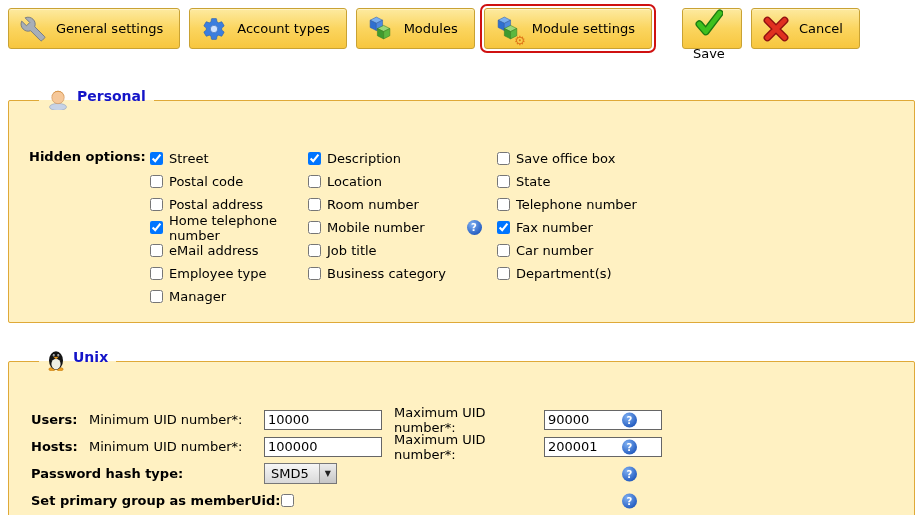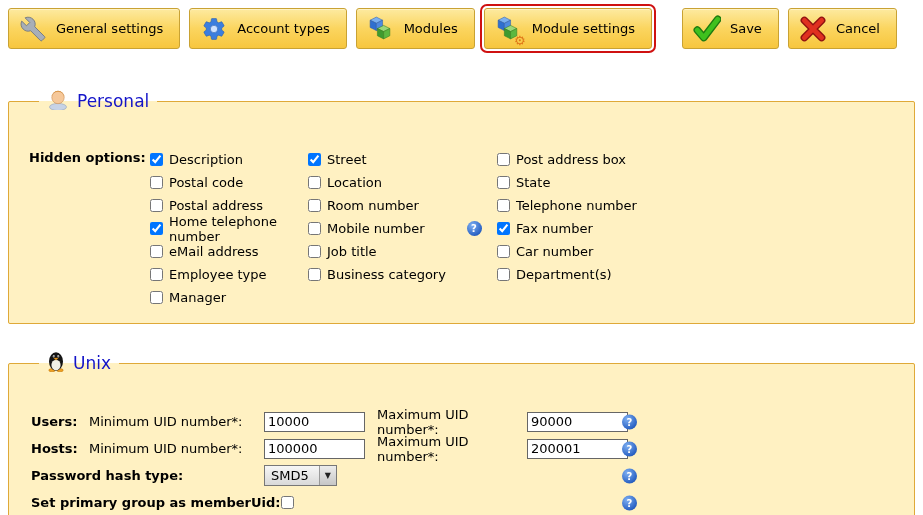"Save" .tb-btn.save-gap { flex-direction: none -> column }
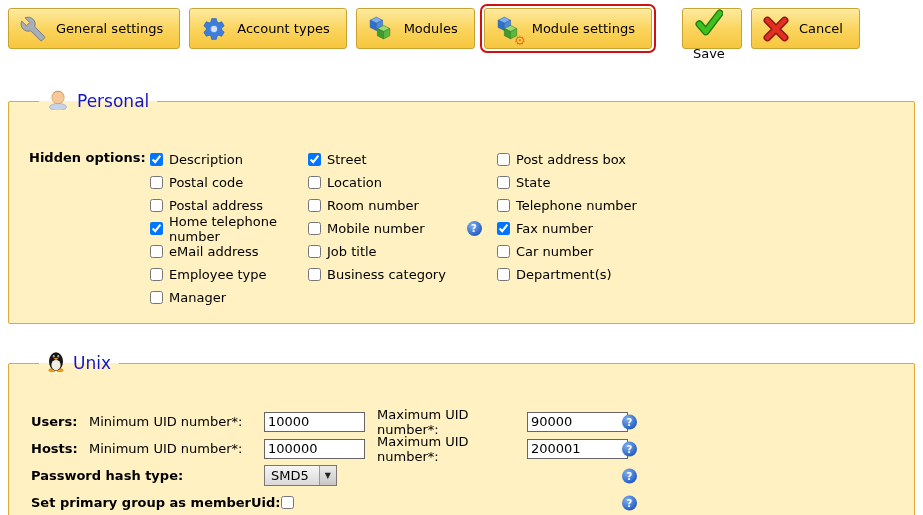"Personal" legend { align-items: center -> none; font-size: 17px -> 14px; font-weight: normal -> bold }
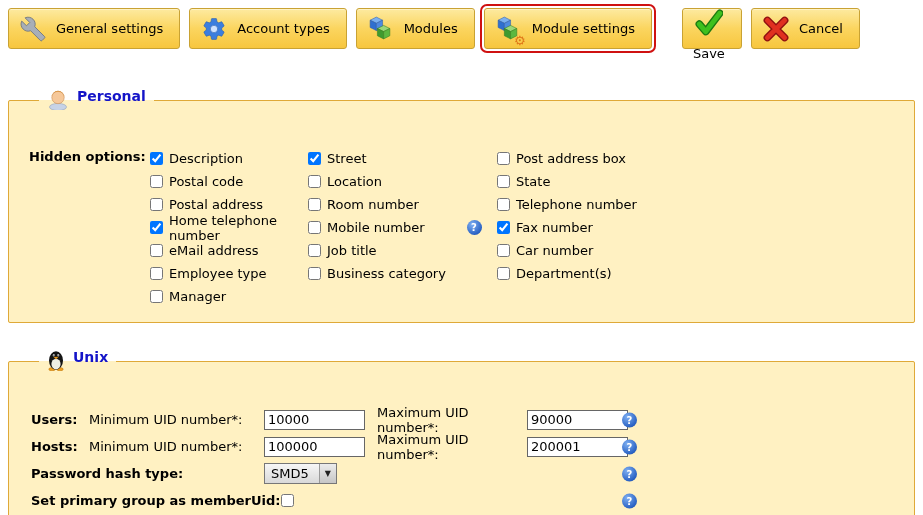"Description" label.opt { order: before "Street" -> after "Street" }
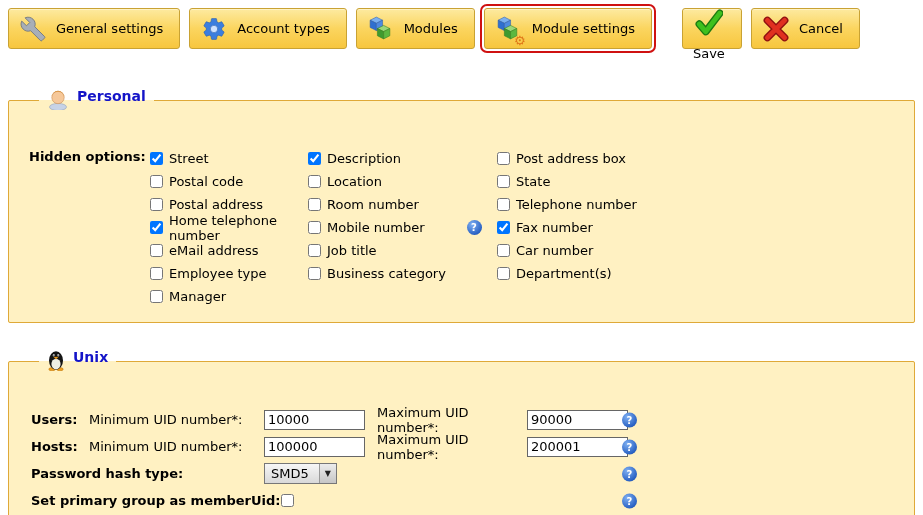"Post address box" span { text: Post address -> Save office }
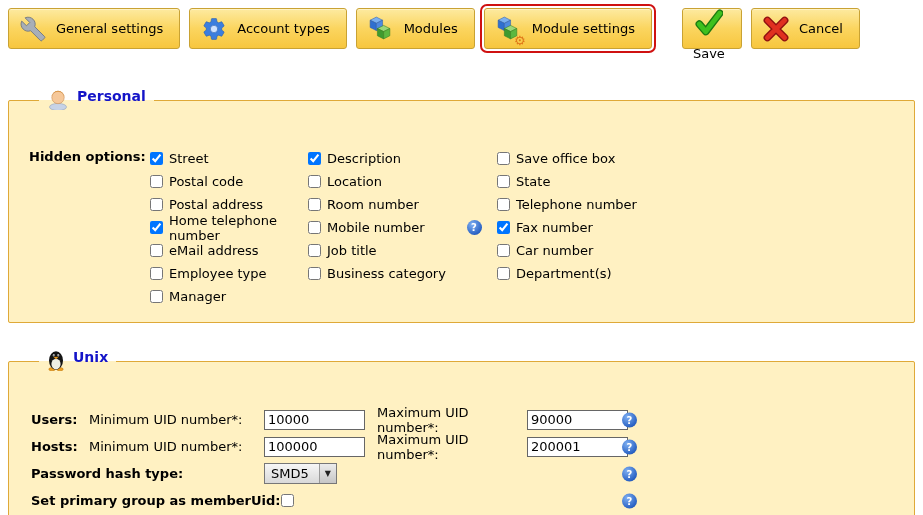"10000" .u-input { width: 101px -> 118px }
